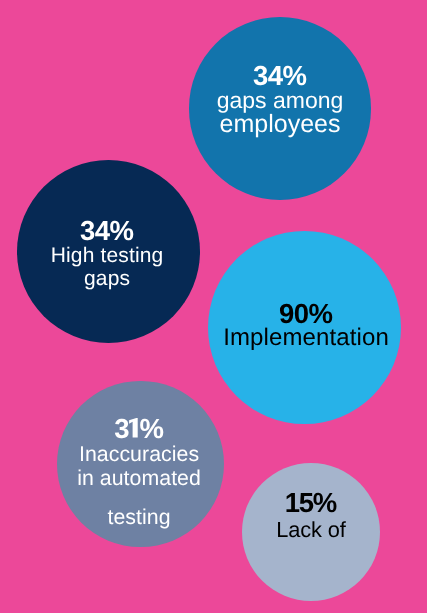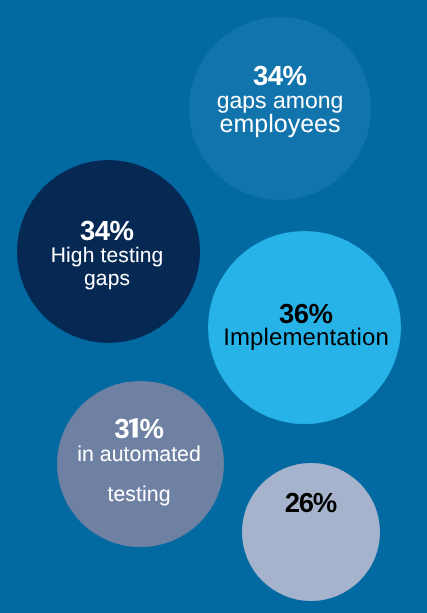"34%" .canvas { background: #0369a1 -> #ec4899 }
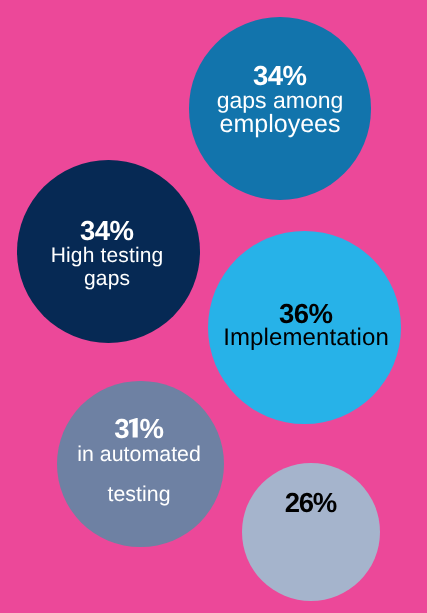"36%" div.pct { text: 36% -> 90% }
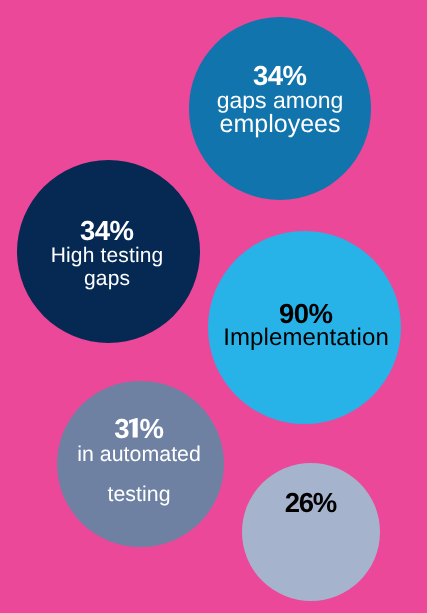"Inaccuracies" div.lbl { html: none -> <div>Inaccuracies</div> }
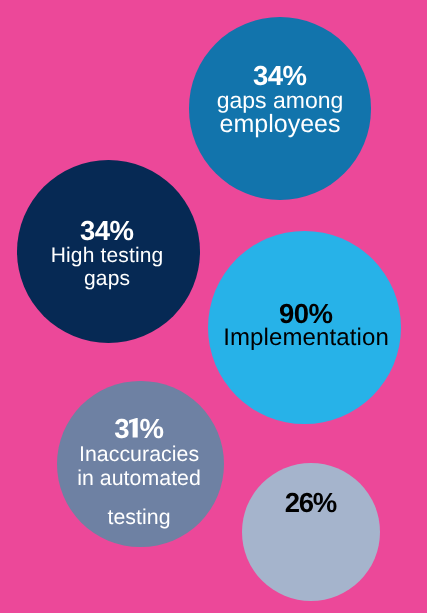"26%" div.pct { text: 26% -> 15% }
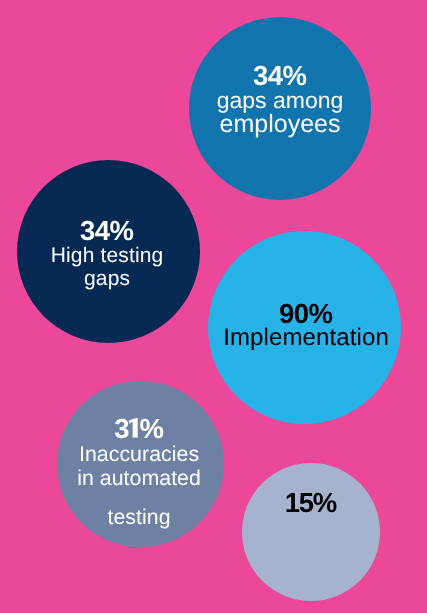"Lack of" div.lbl { html: none -> <div>Lack of</div> }
